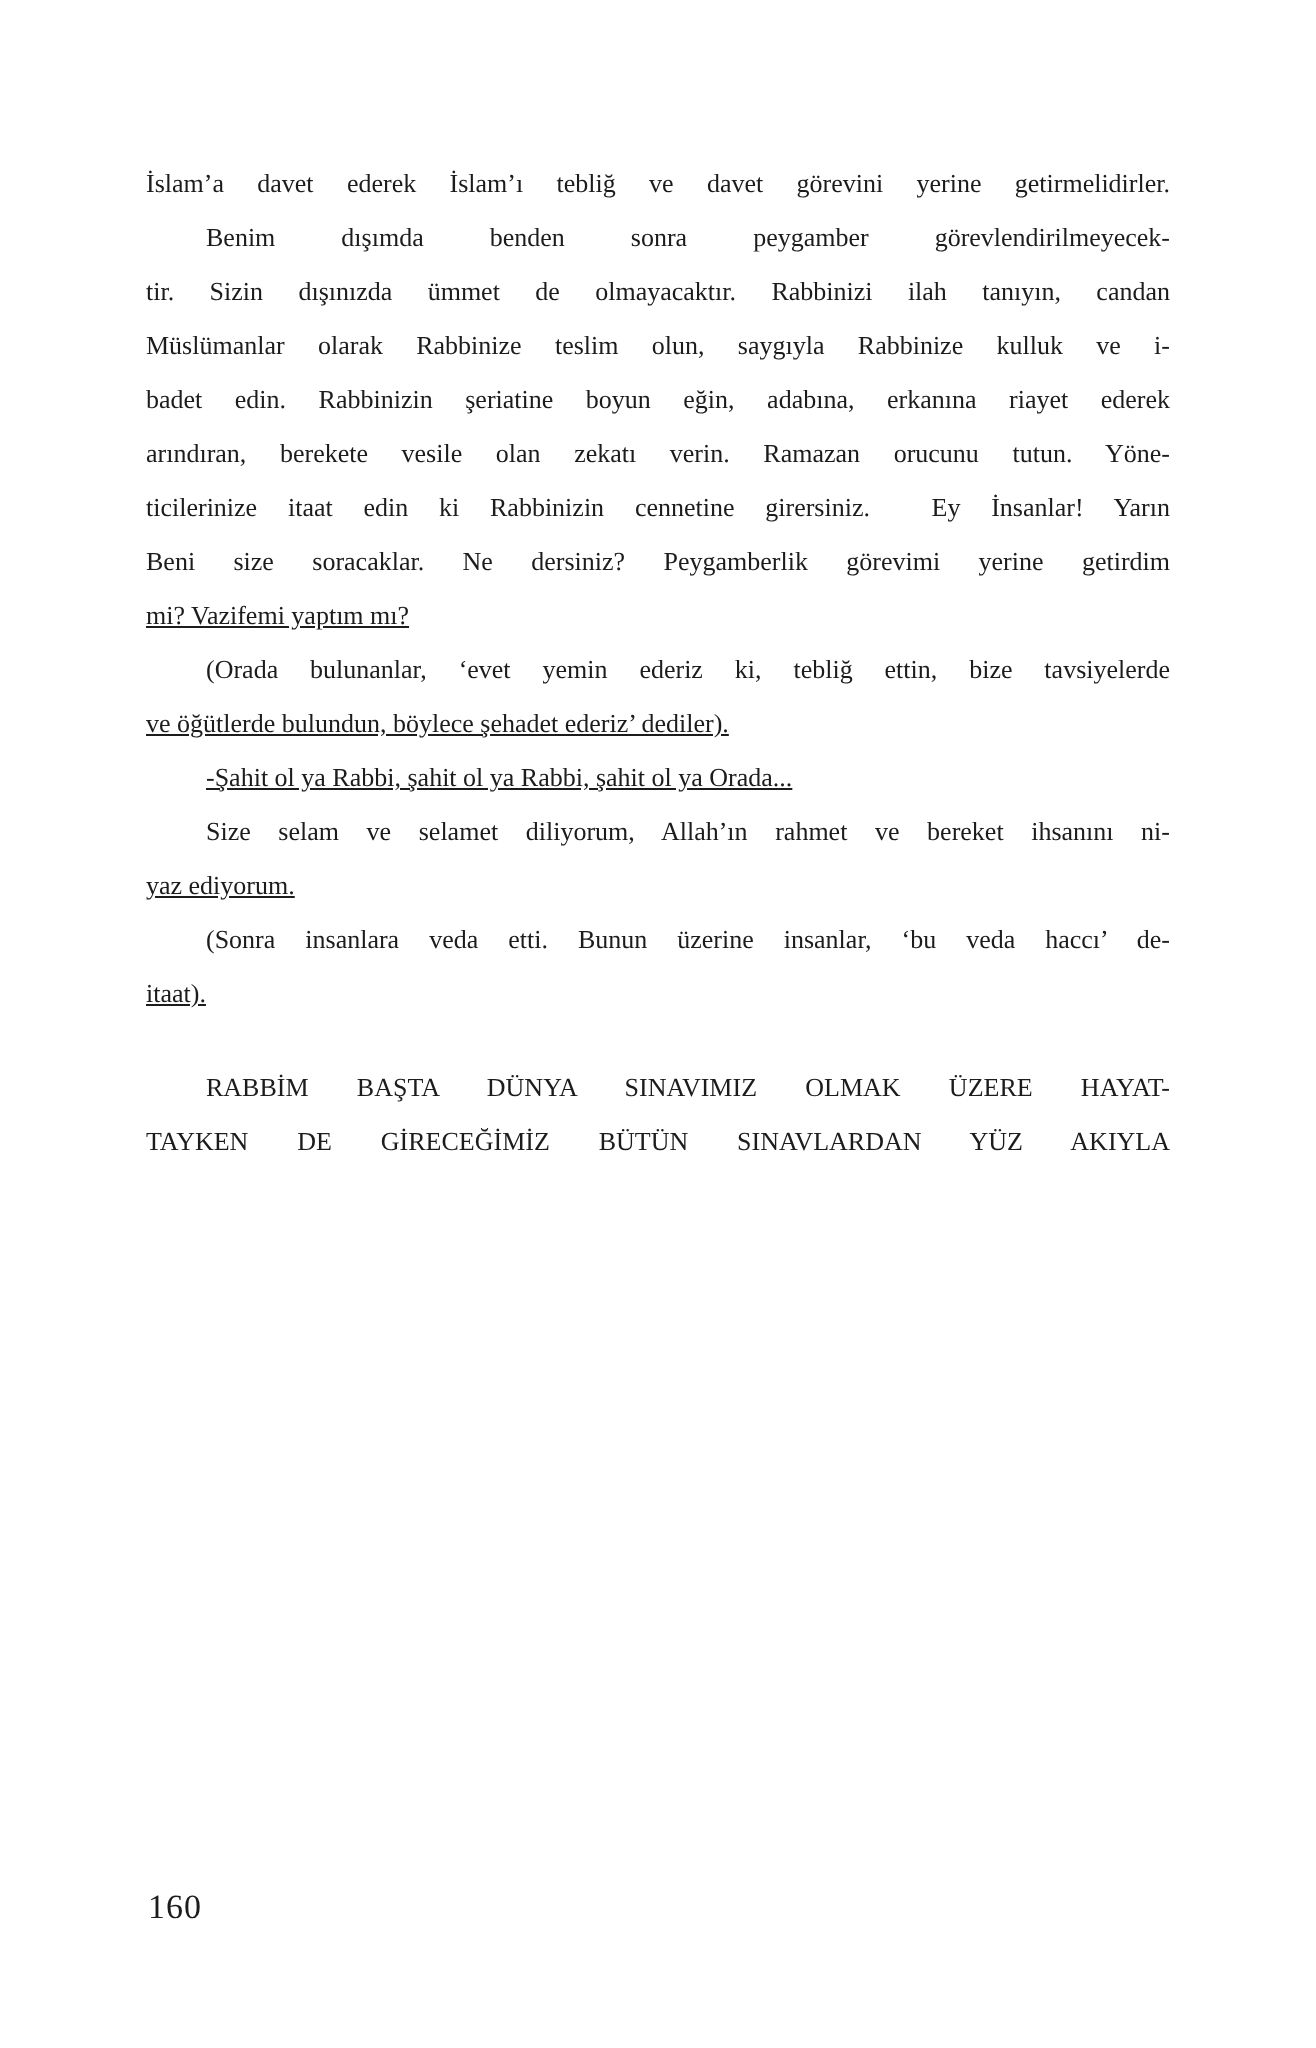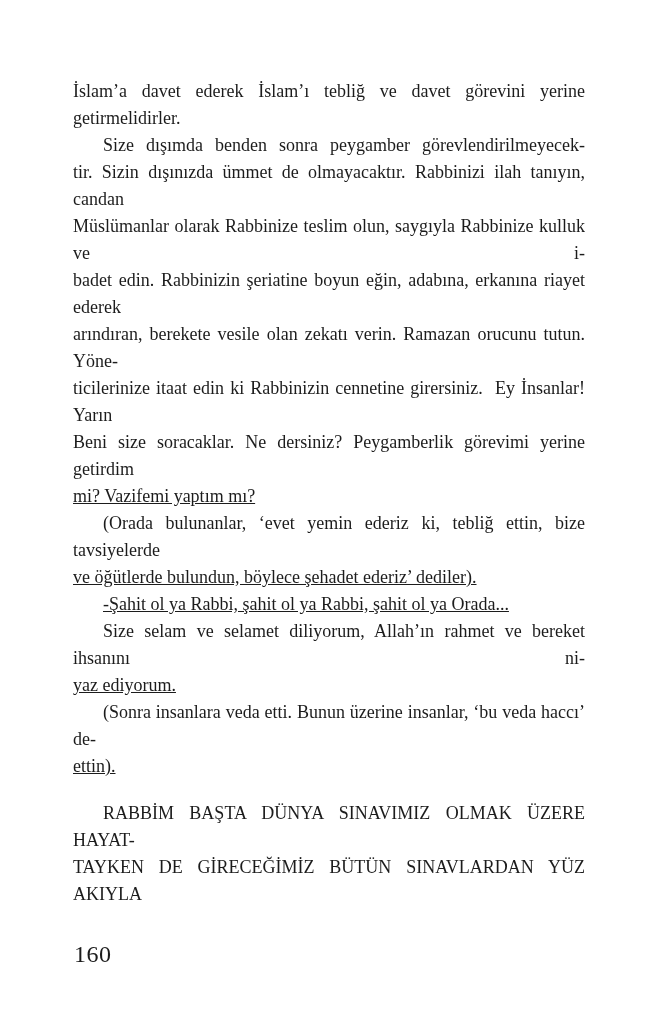"İslam’a davet ederek İslam’ı tebliğ" .line { font-size: 18px -> 13px }
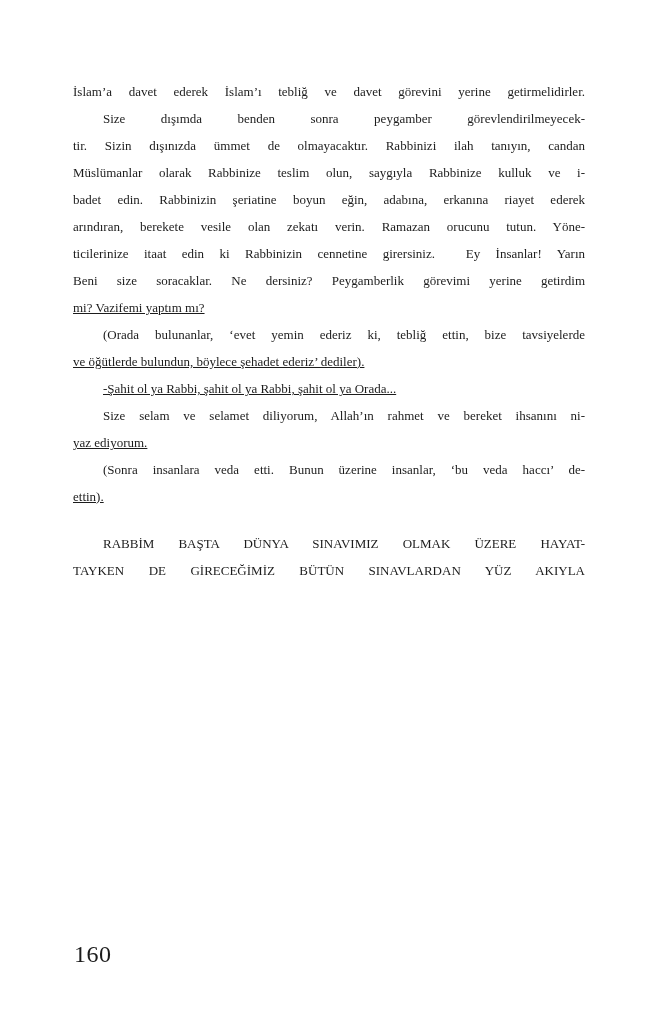"Size dışımda benden sonra peygamber" div.line { text: Size -> Benim }
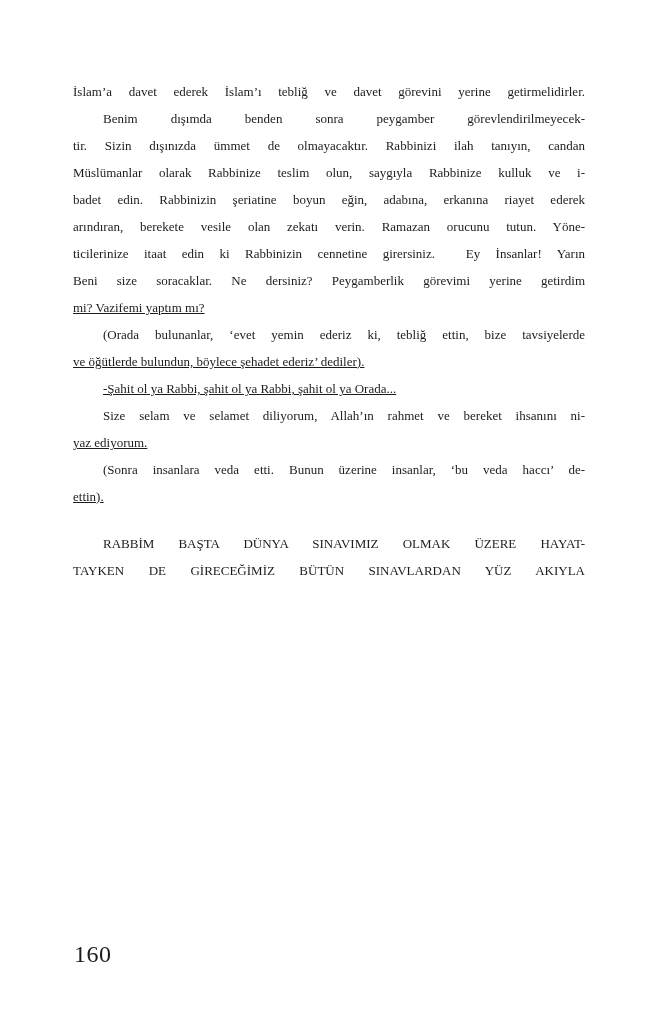"ettin)." div.line { text: ettin -> itaat }
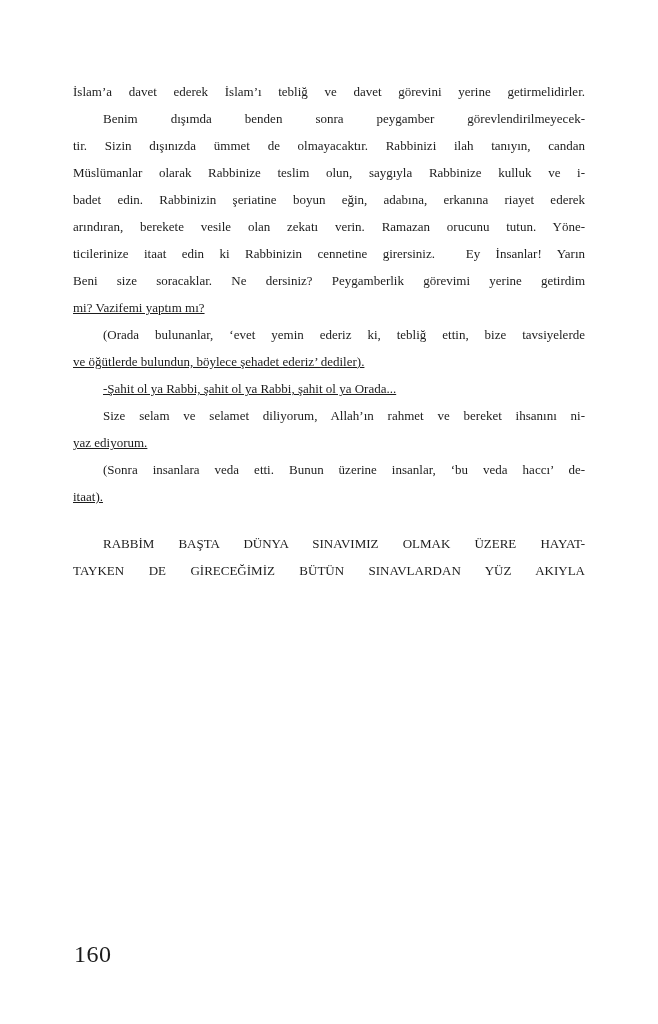"160" .pagenum { font-size: 24px -> 17px }
